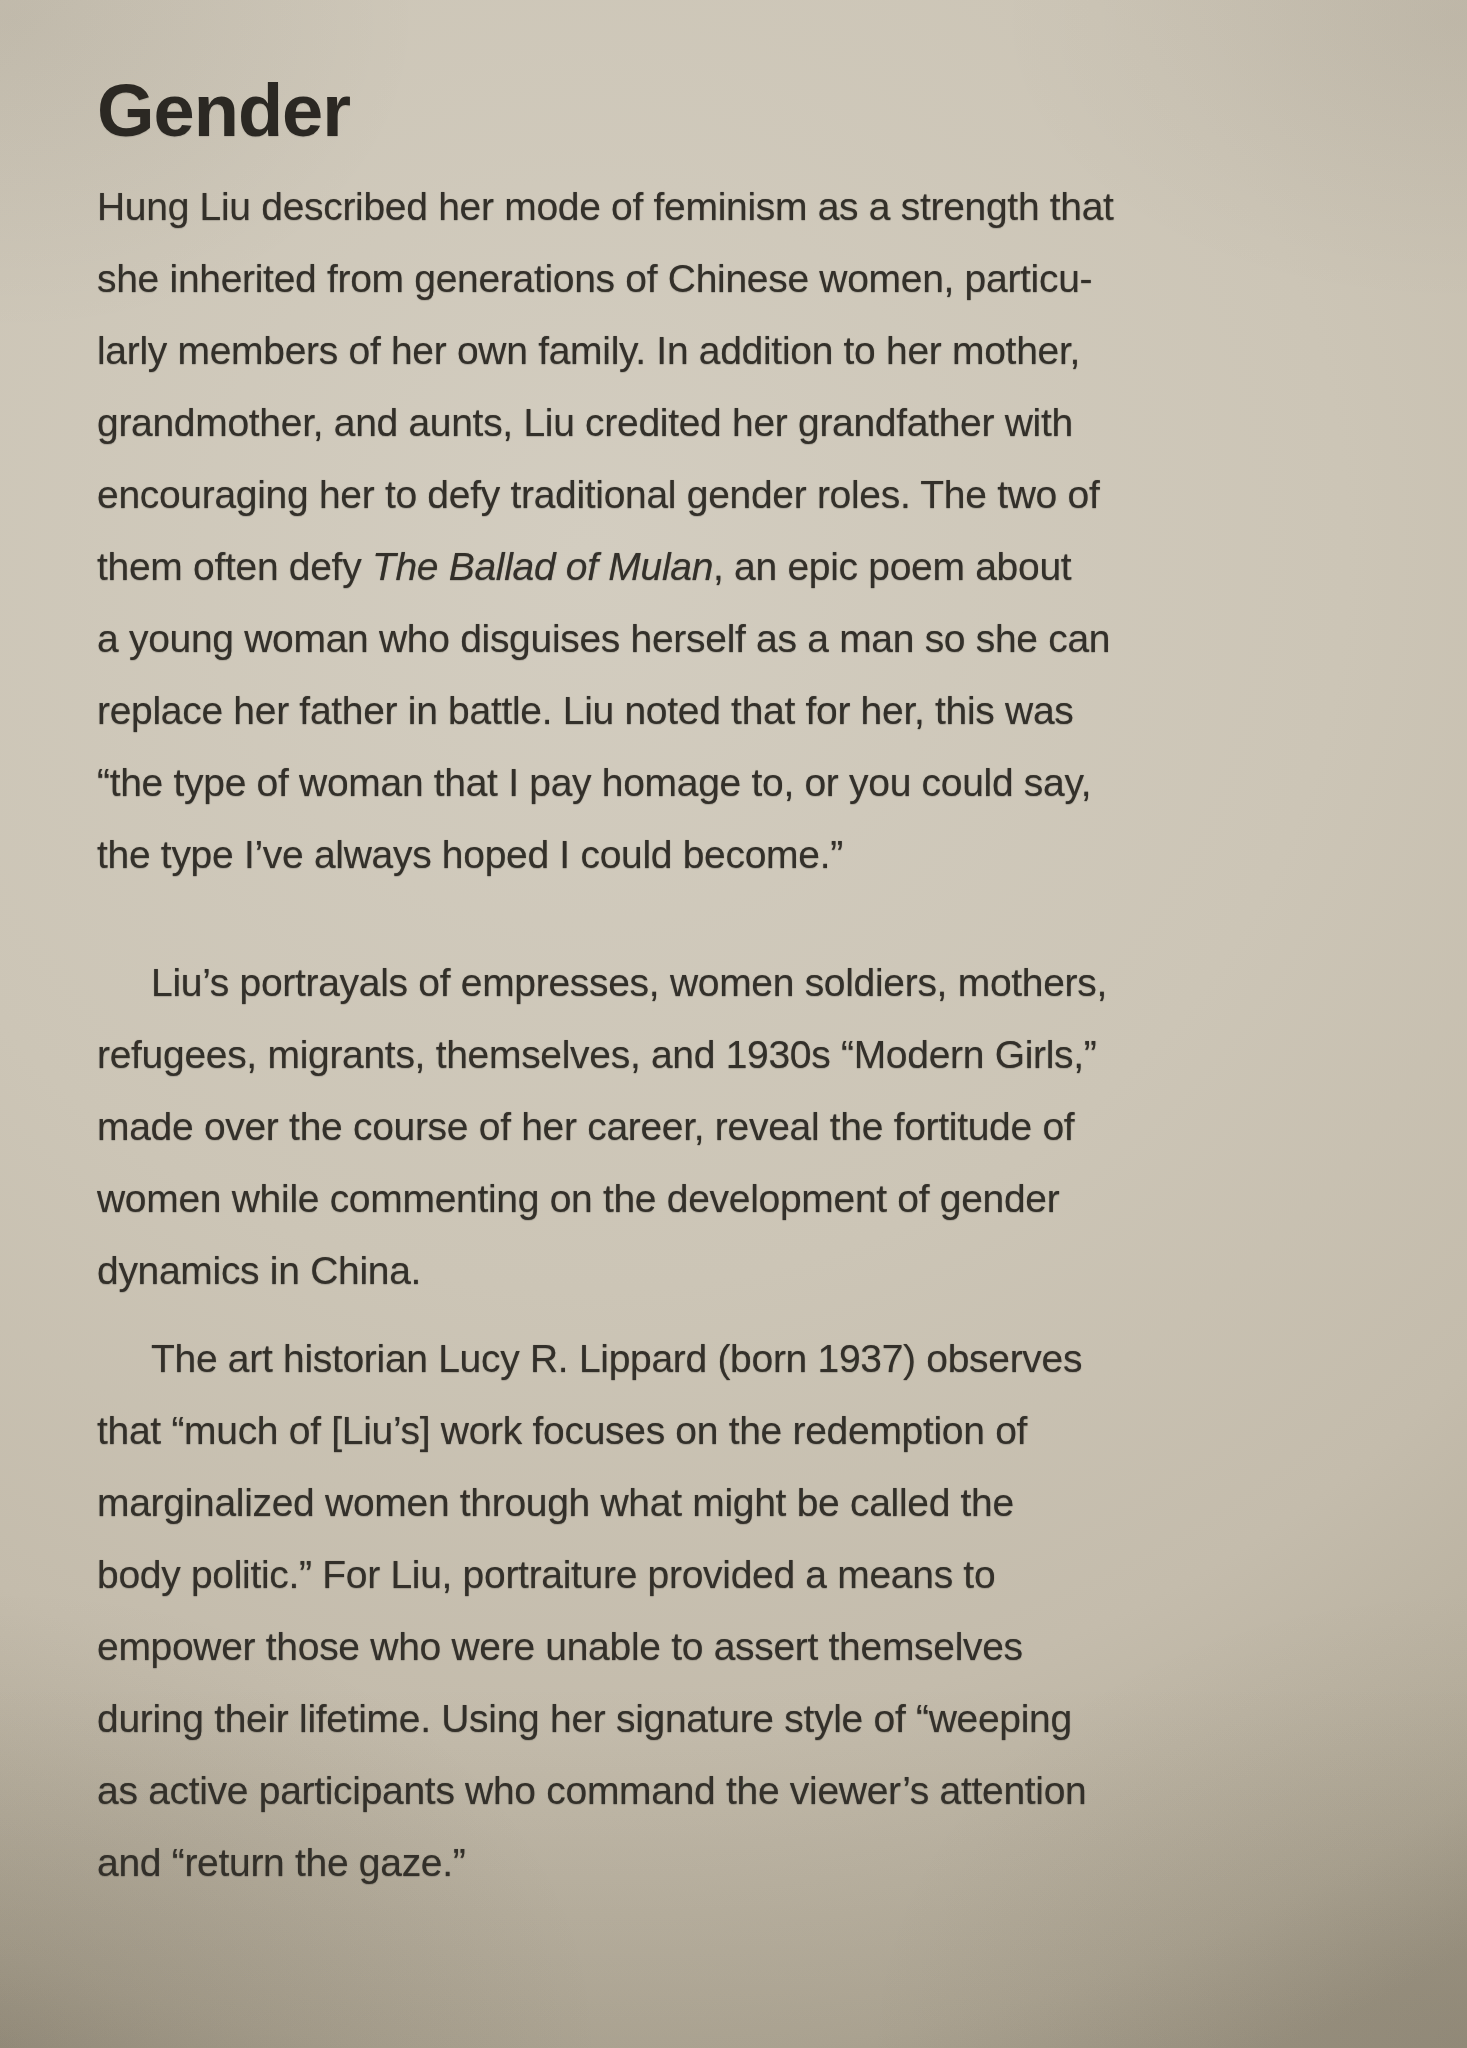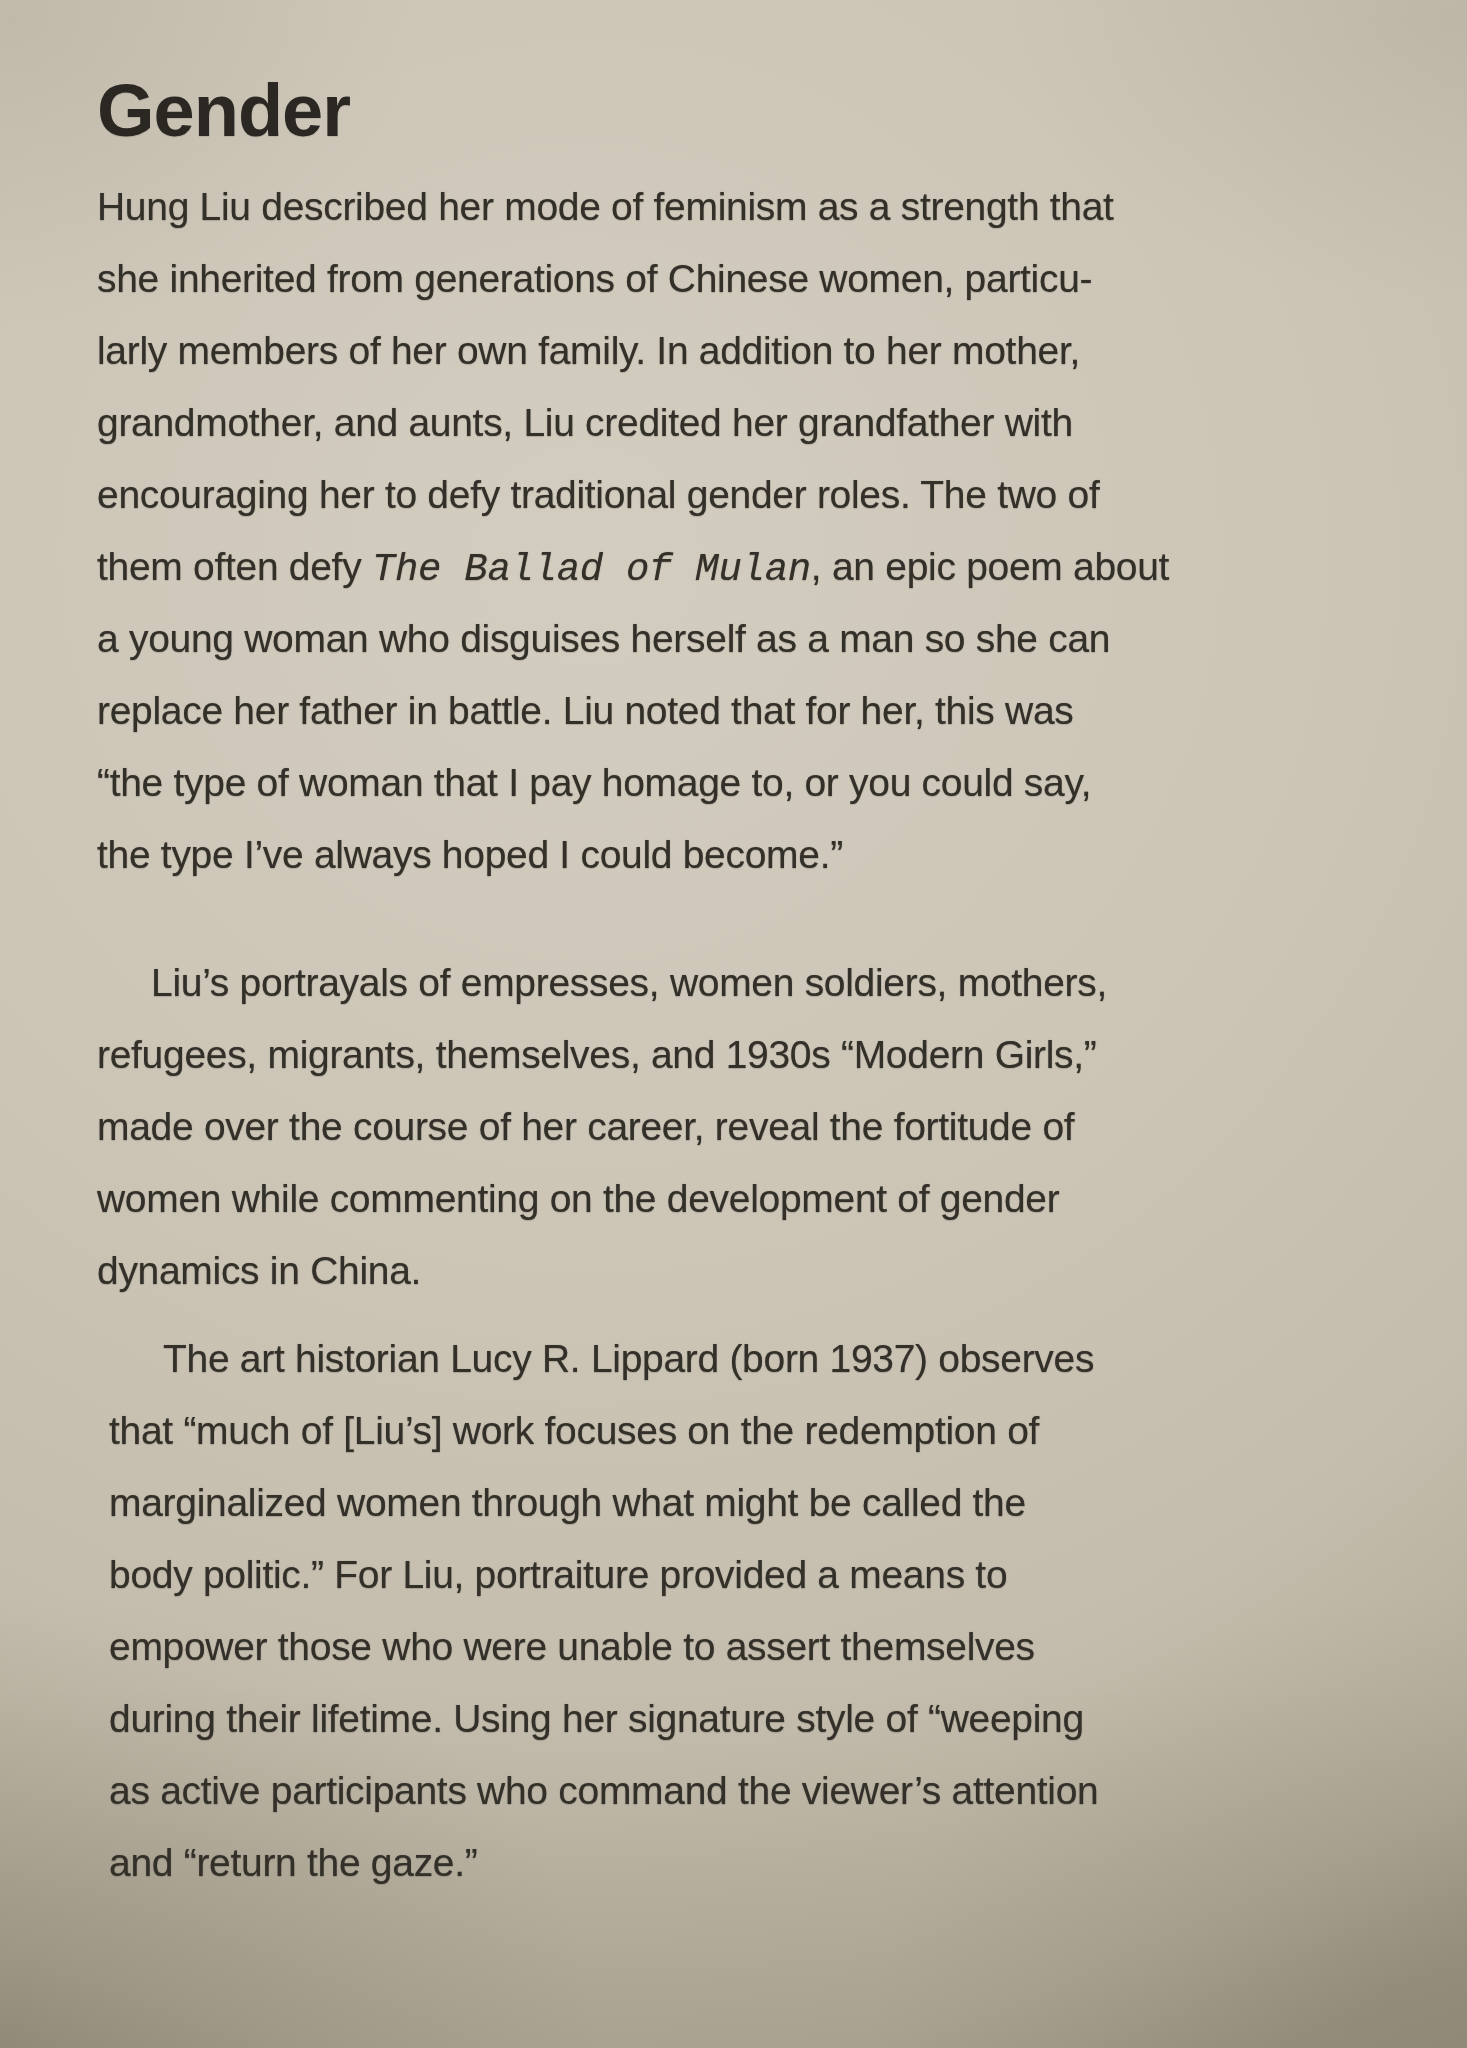"The Ballad of Mulan" .cite { font-family: Liberation Mono, monospace -> none }
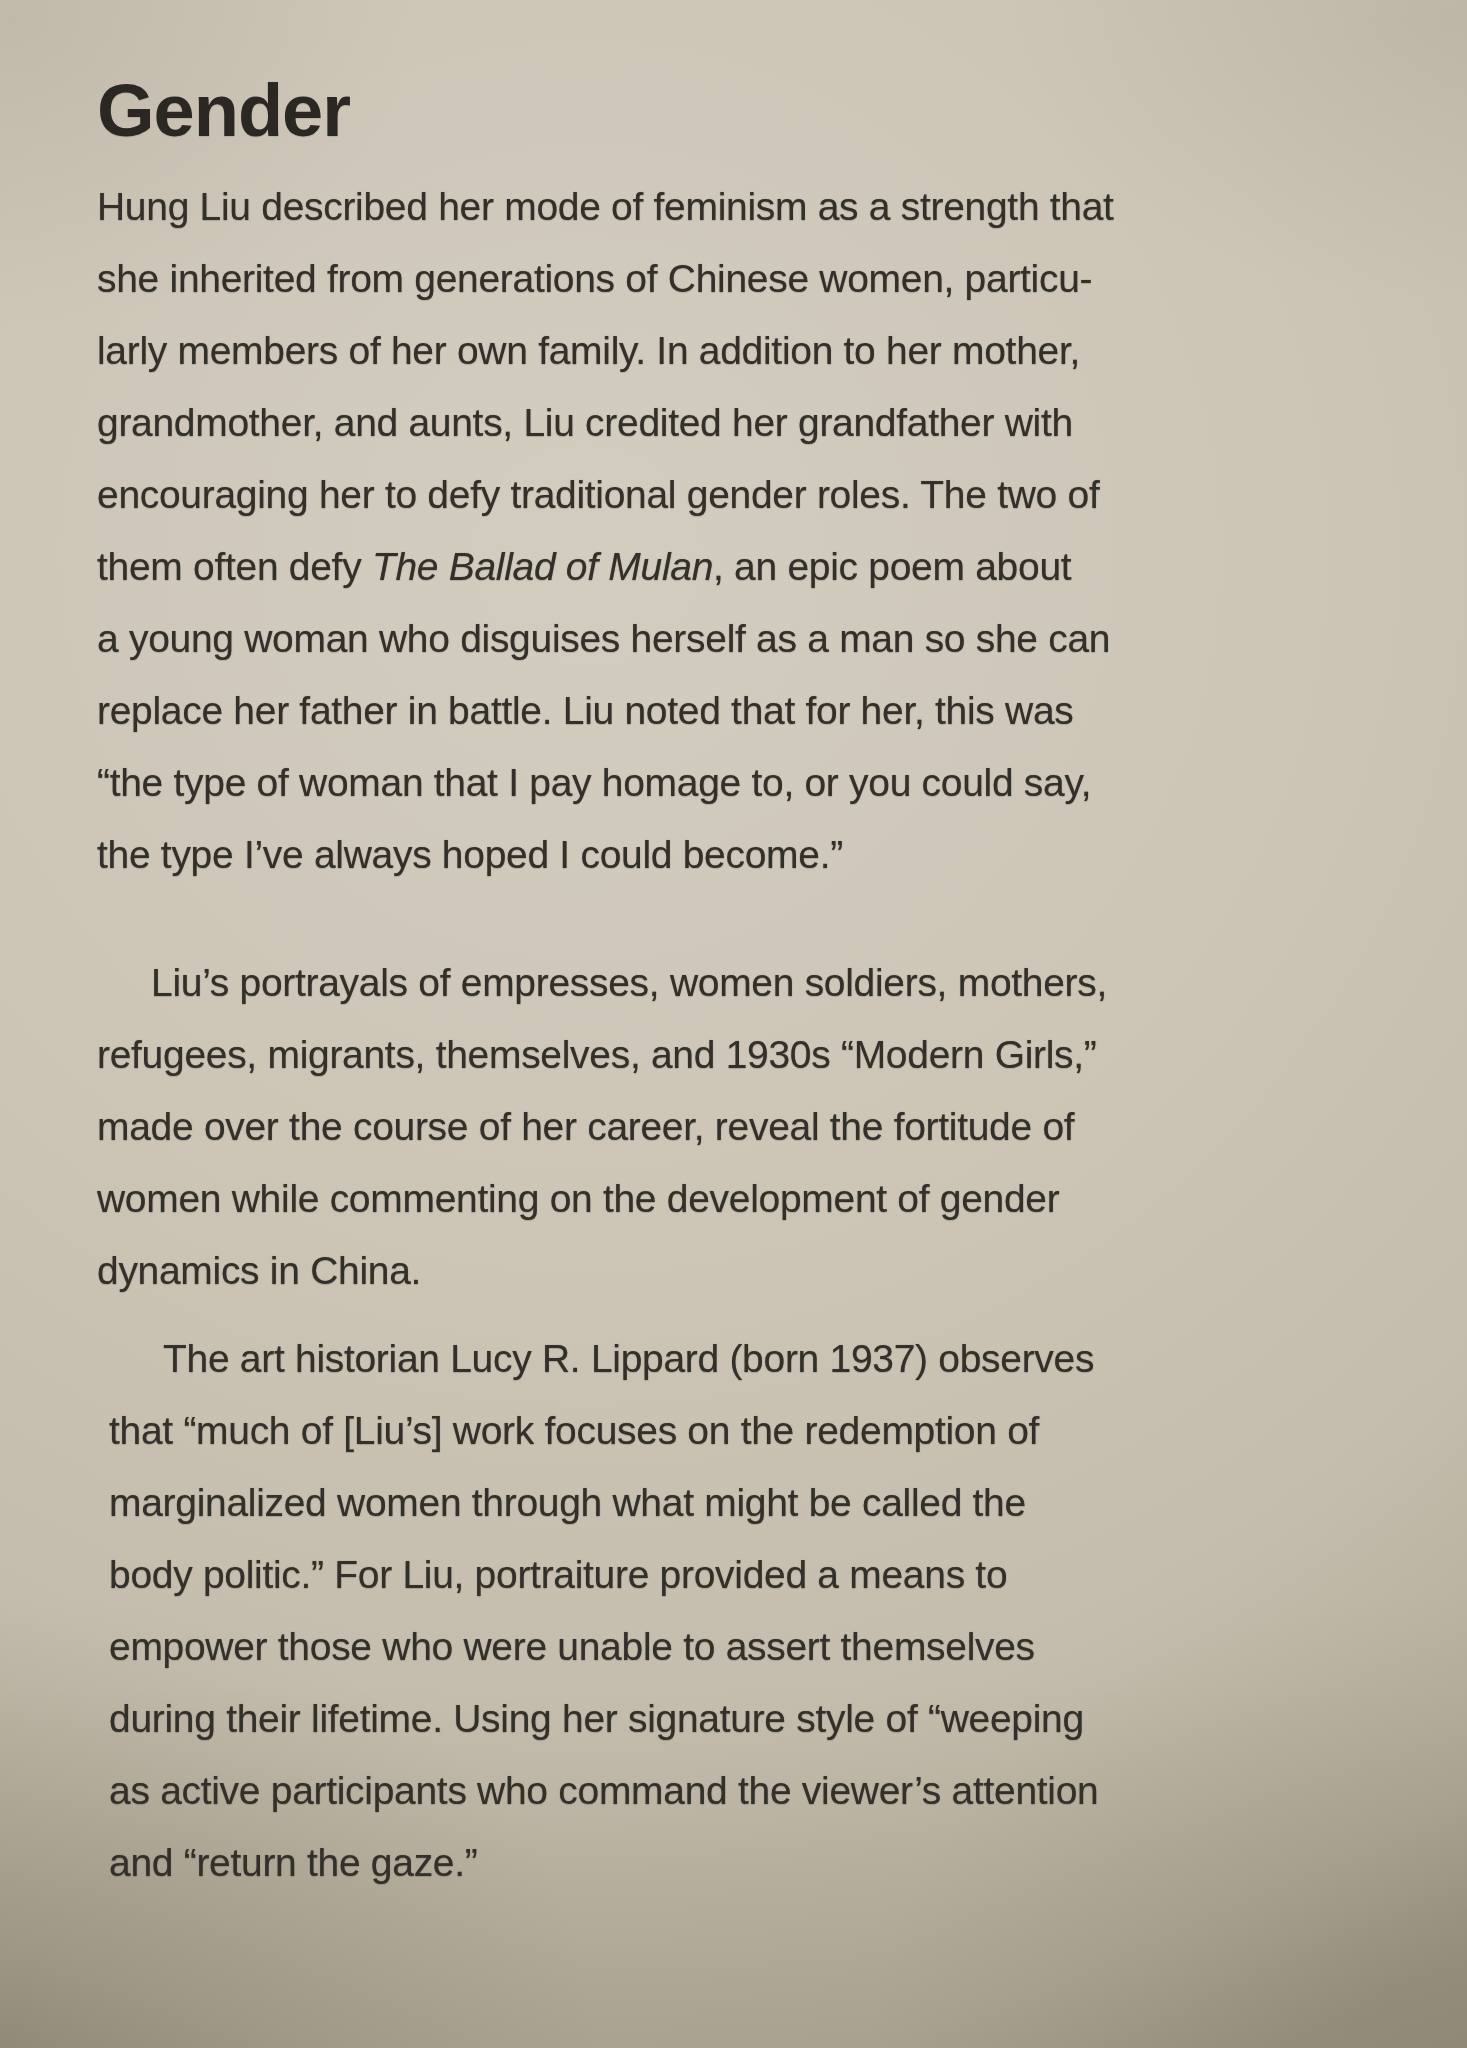"The art historian Lucy R." .para.gap-sm { margin-left: 12px -> none }
